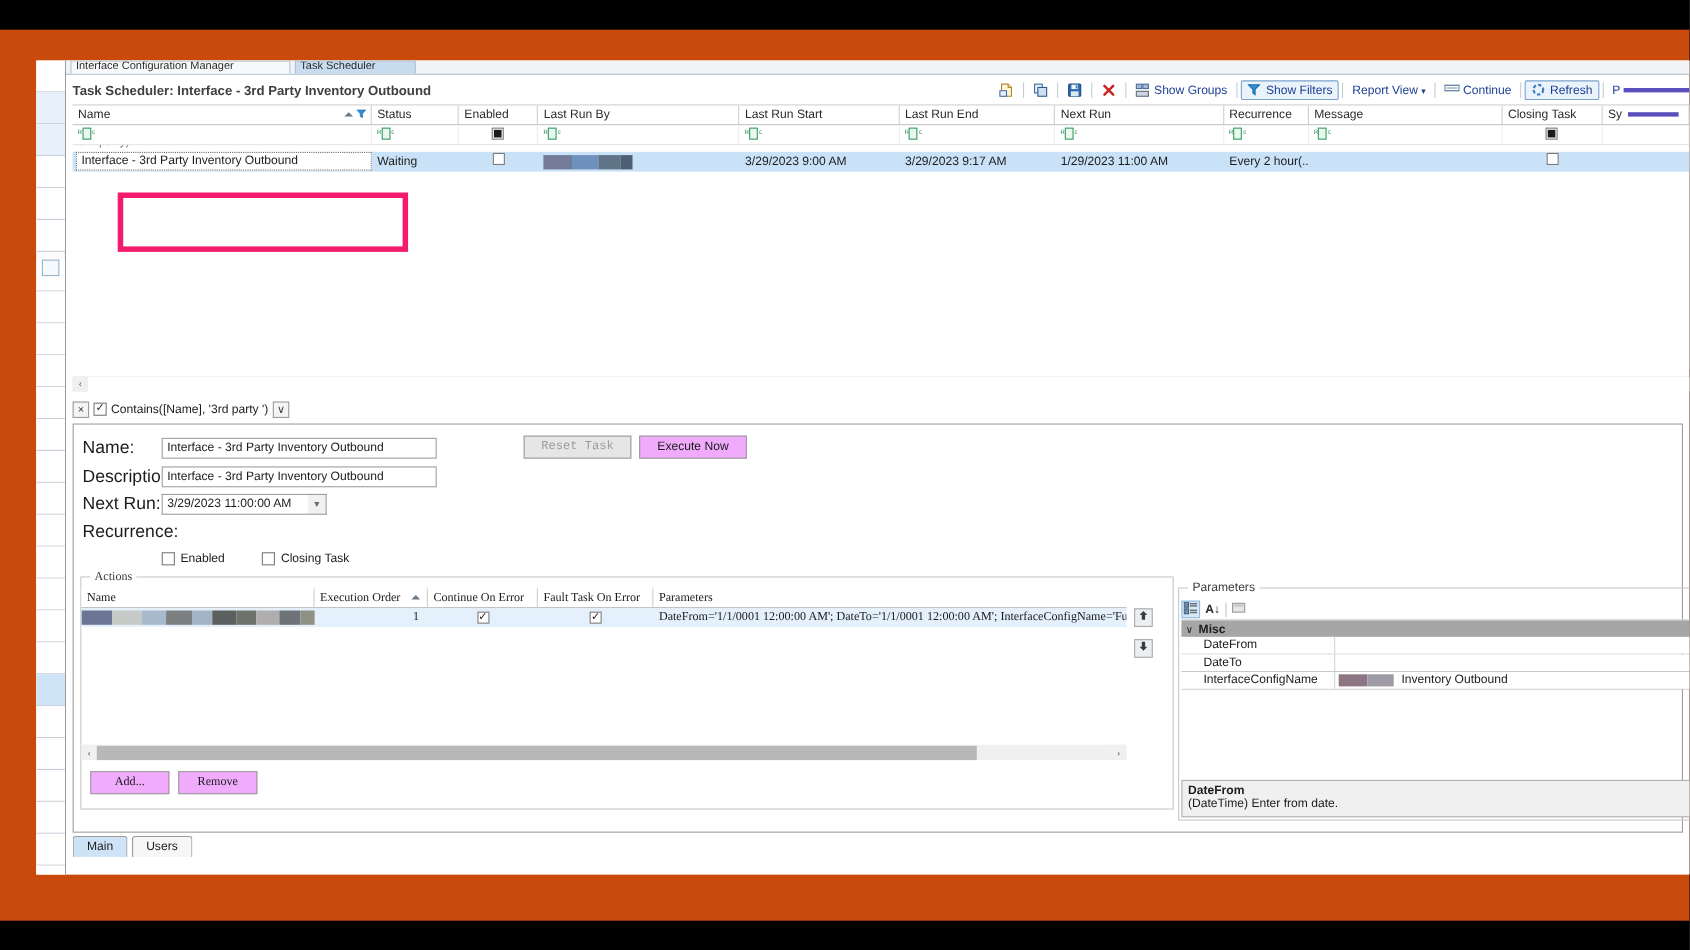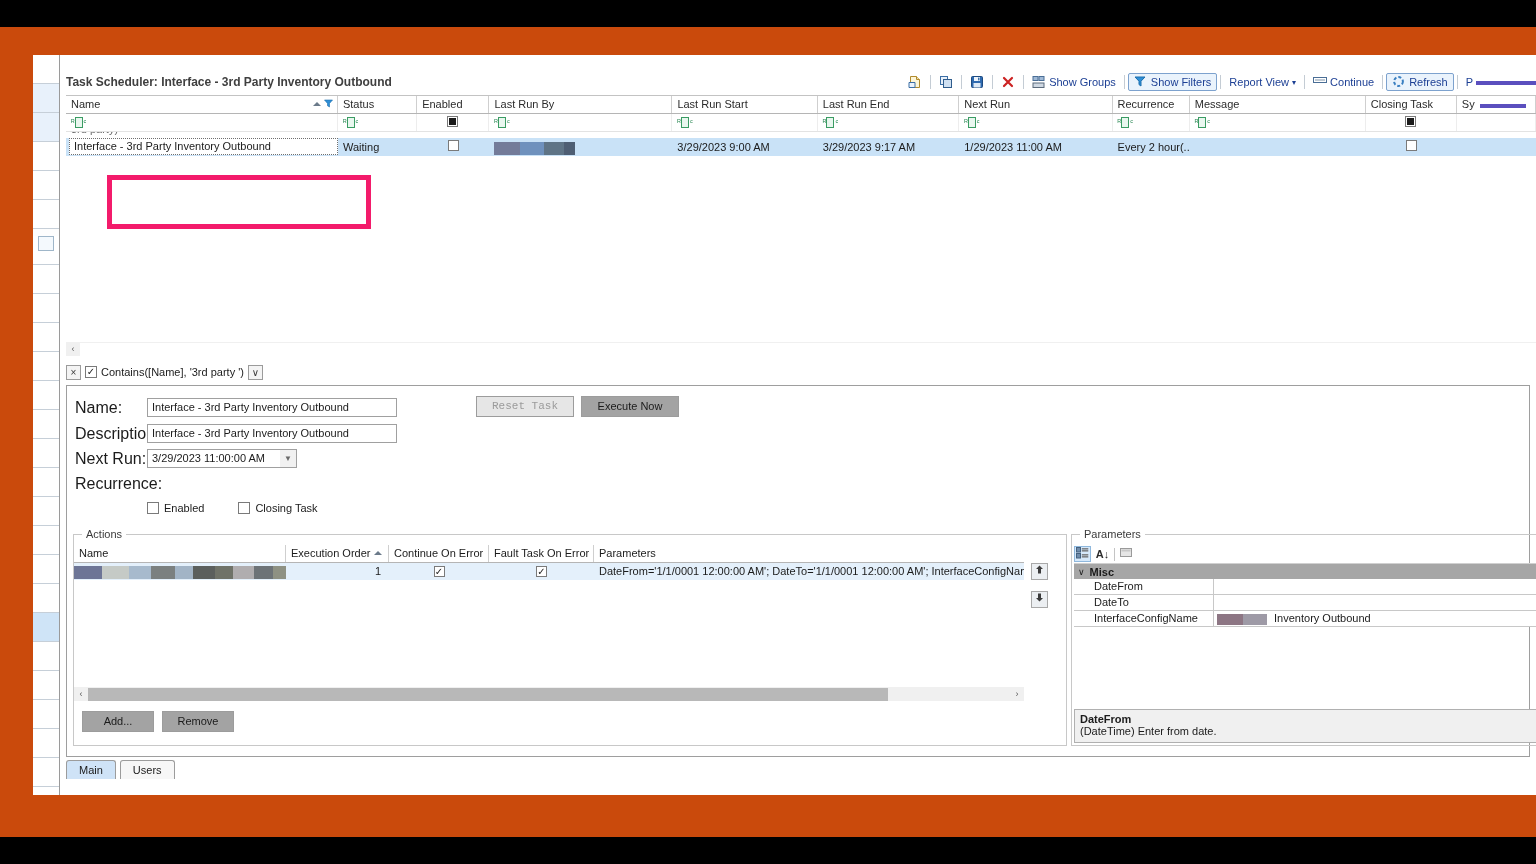"Interface Configuration Manager" div { html: none -> <div> <div> <span>Interface Configuration Manager</span> </div> <div> <span>Task Scheduler</span> </div> </div> }
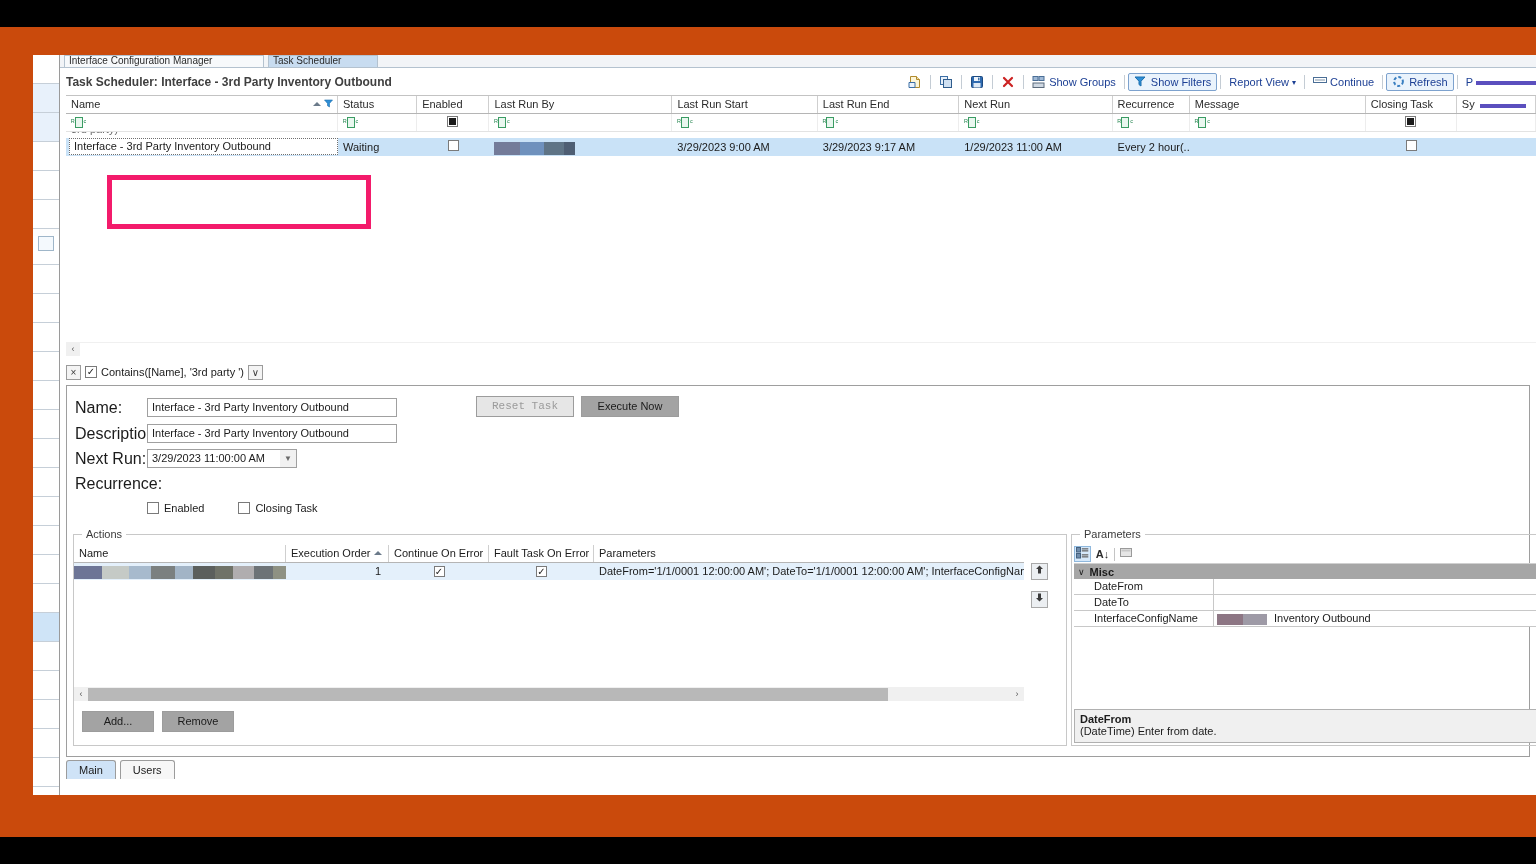"Execute Now" .btn { background: #a3a3a3 -> #f0abfc }
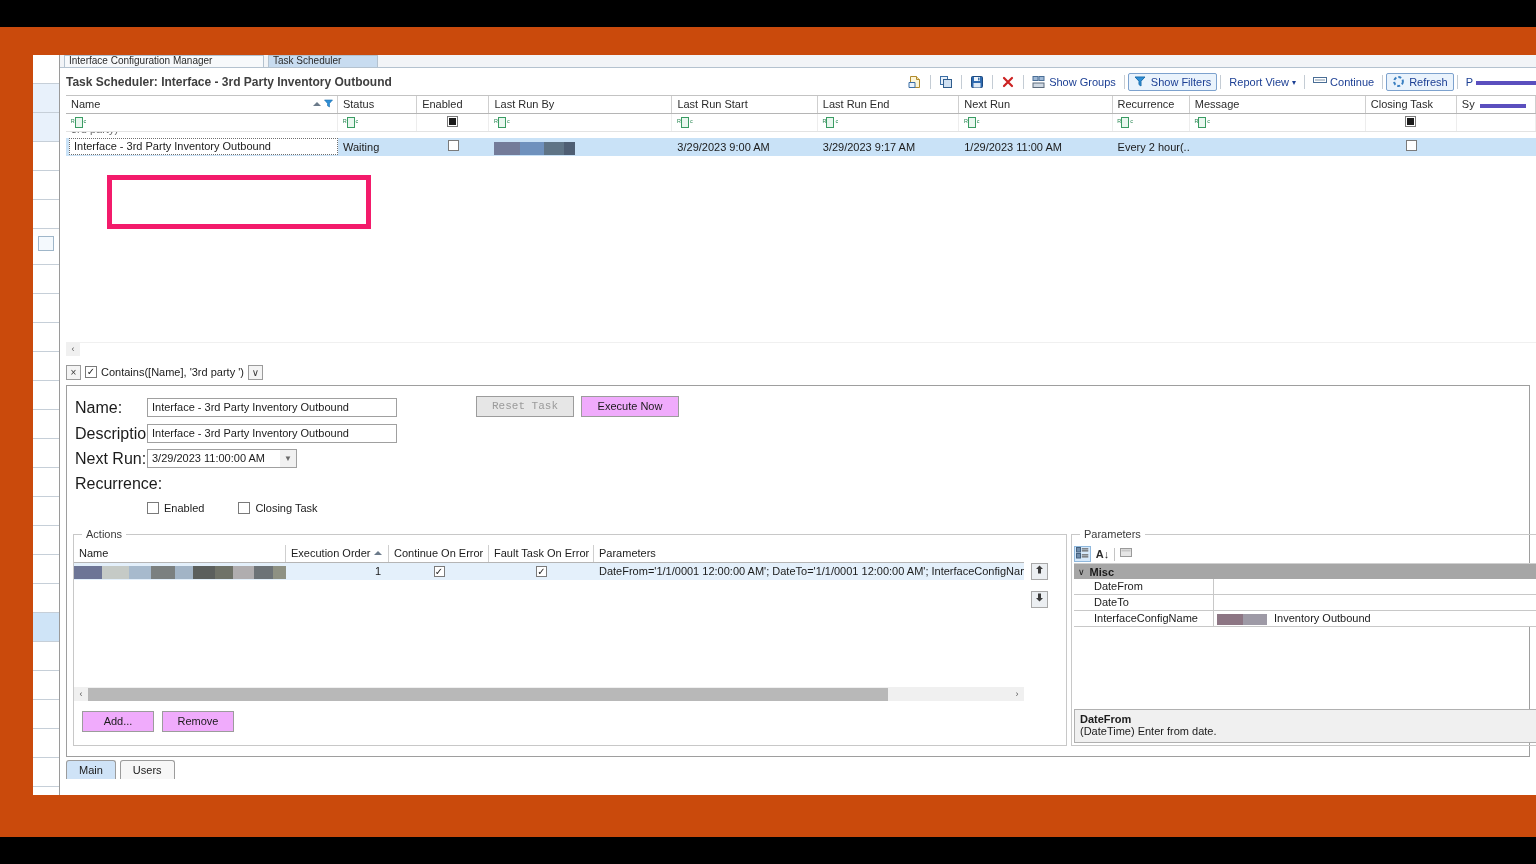"Actions" div.groupbox { font-family: none -> Liberation Serif, serif; top: 148px -> 138px }
